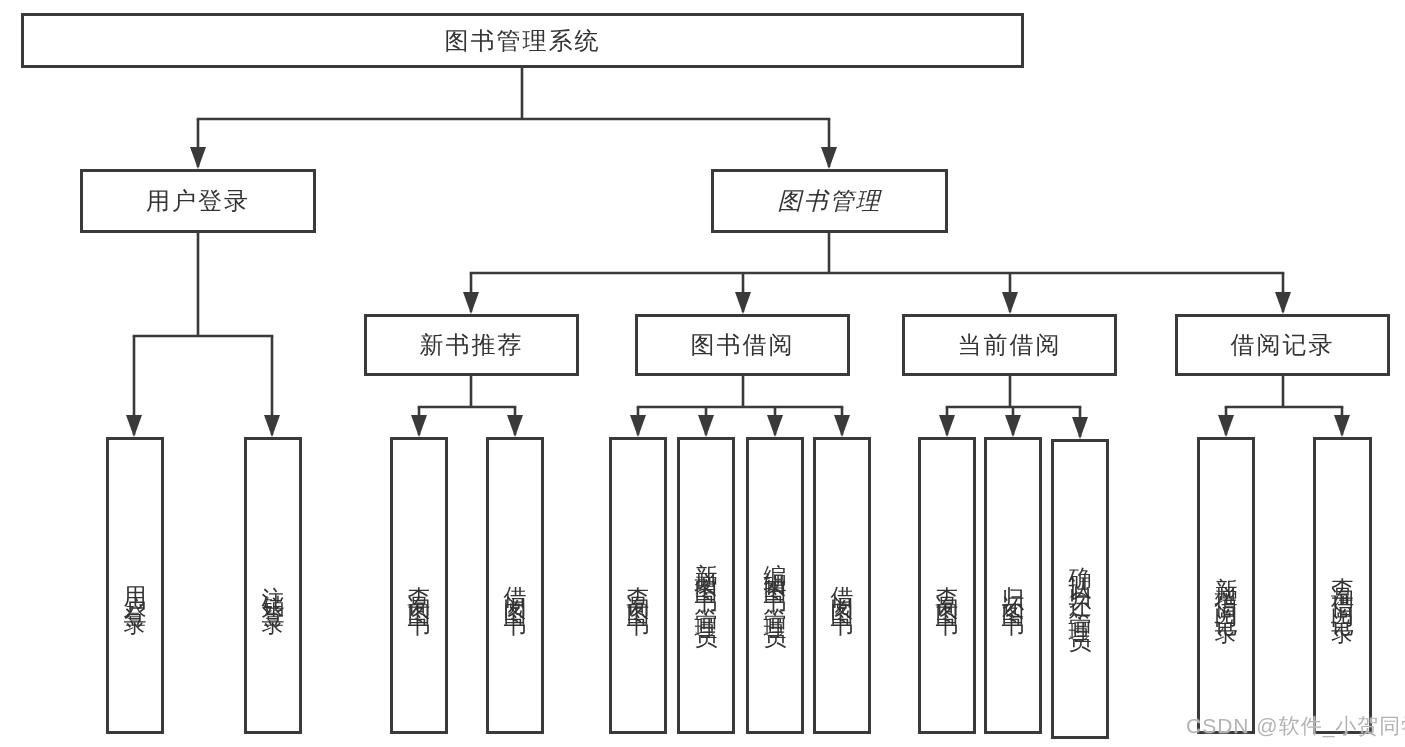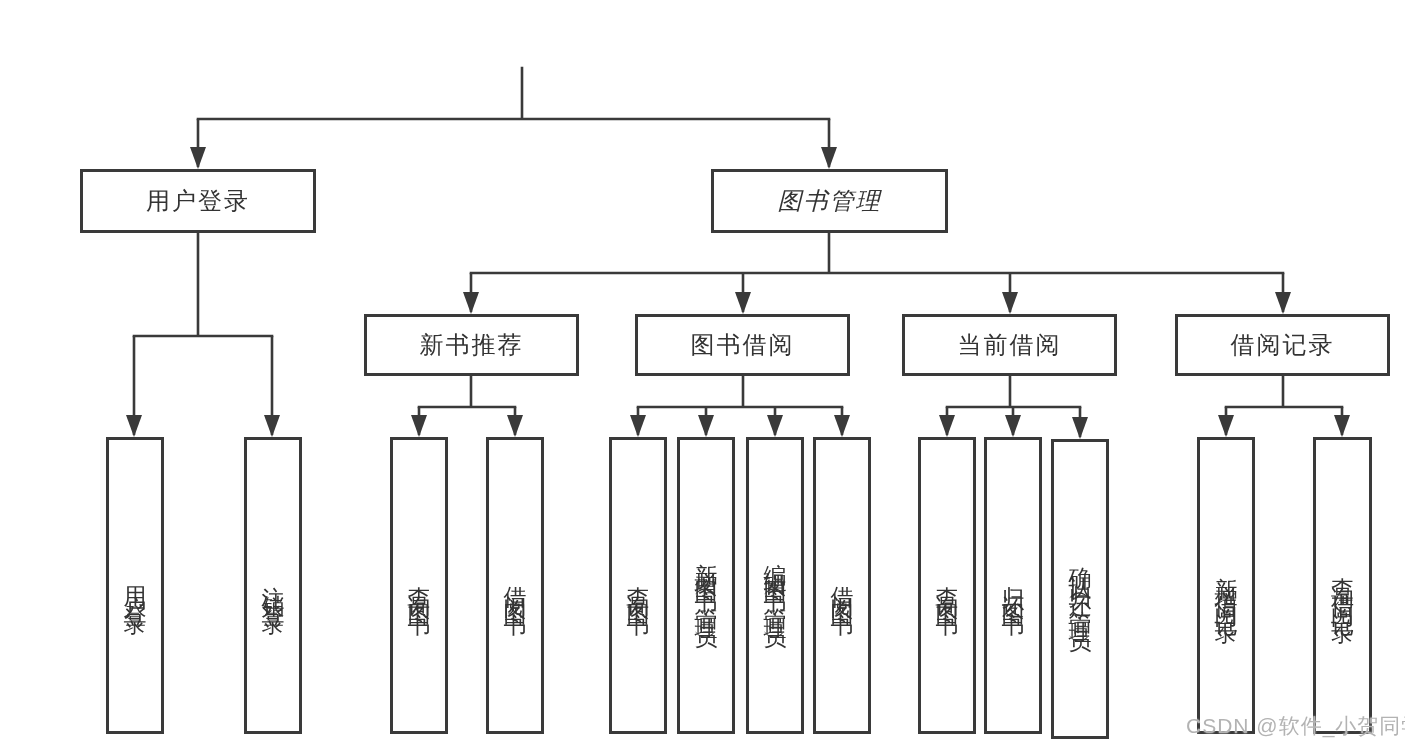"图书管理系统" div.node { html: none -> <div> <span>图书管理系统</span> </div> }
